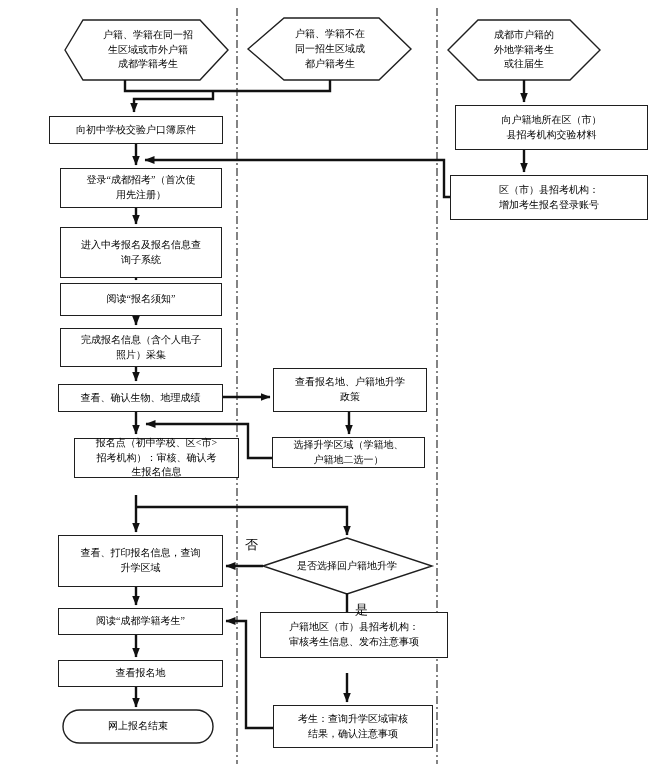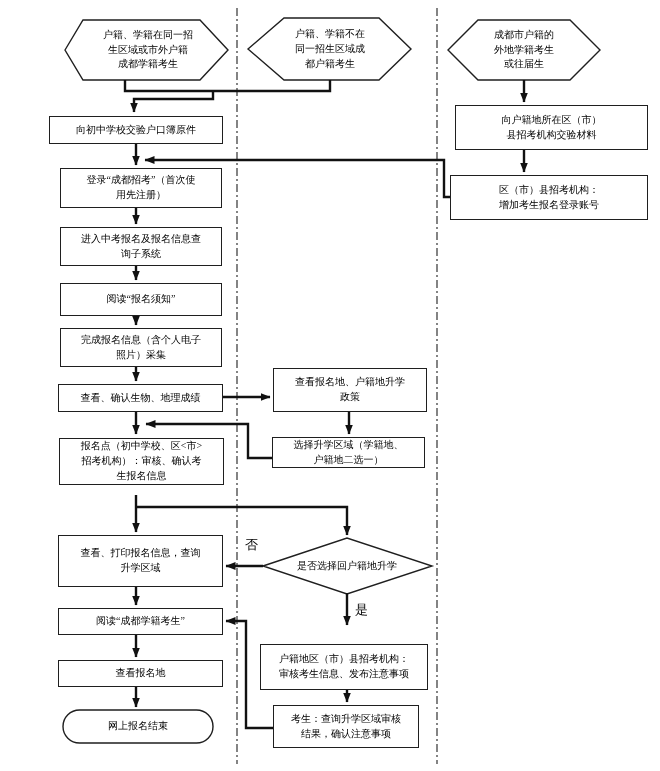"进入中考报名及报名信息查" div.node { height: 39px -> 51px }
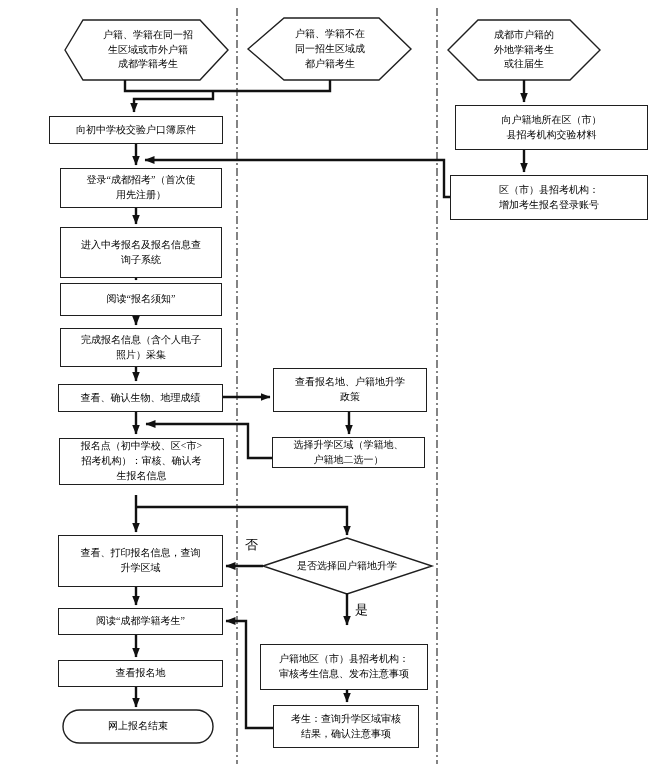"报名点（初中学校、区<市>" div.node { height: 47px -> 40px; left: 59px -> 74px }
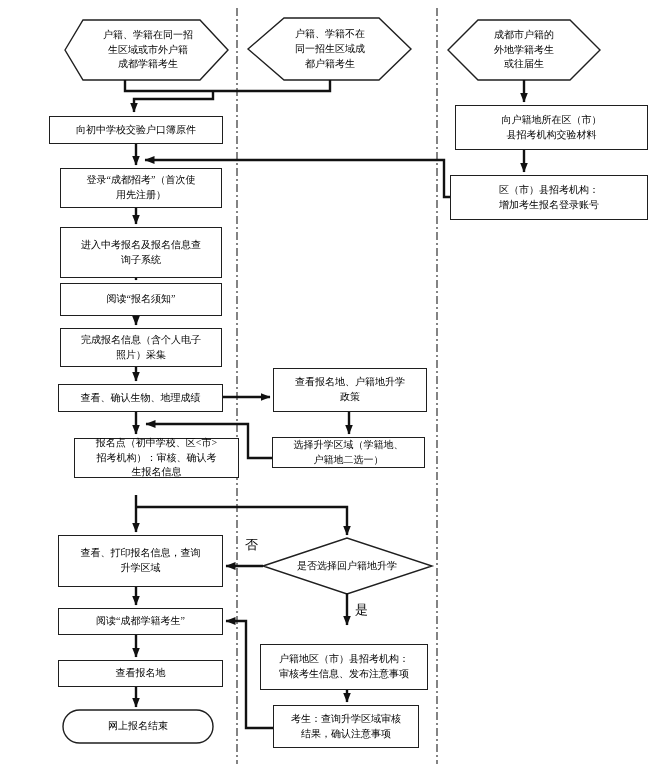"户籍地区（市）县招考机构：" div.node { top: 644px -> 612px; width: 168px -> 188px }
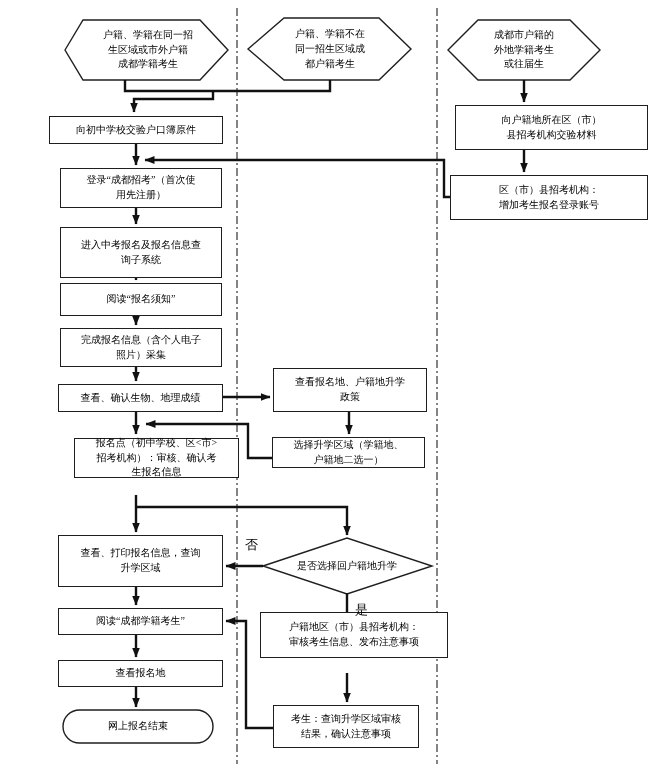"考生：查询升学区域审核" div.node { width: 146px -> 160px }
